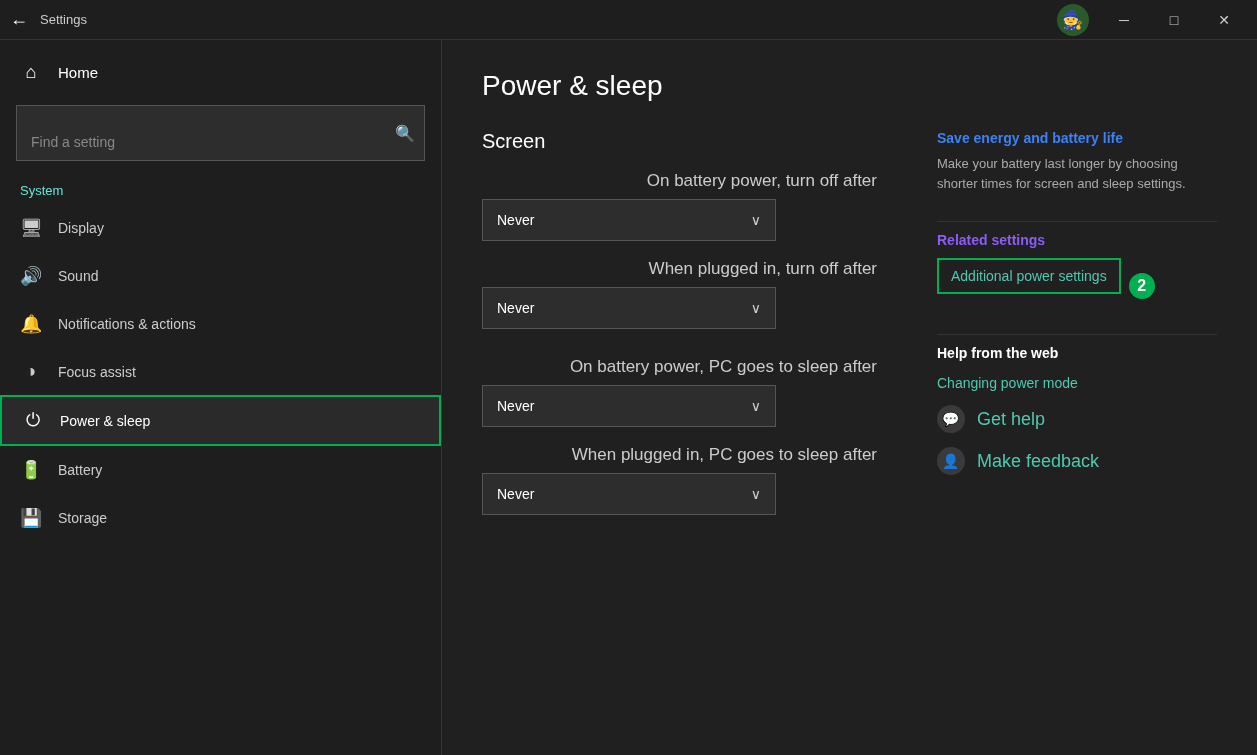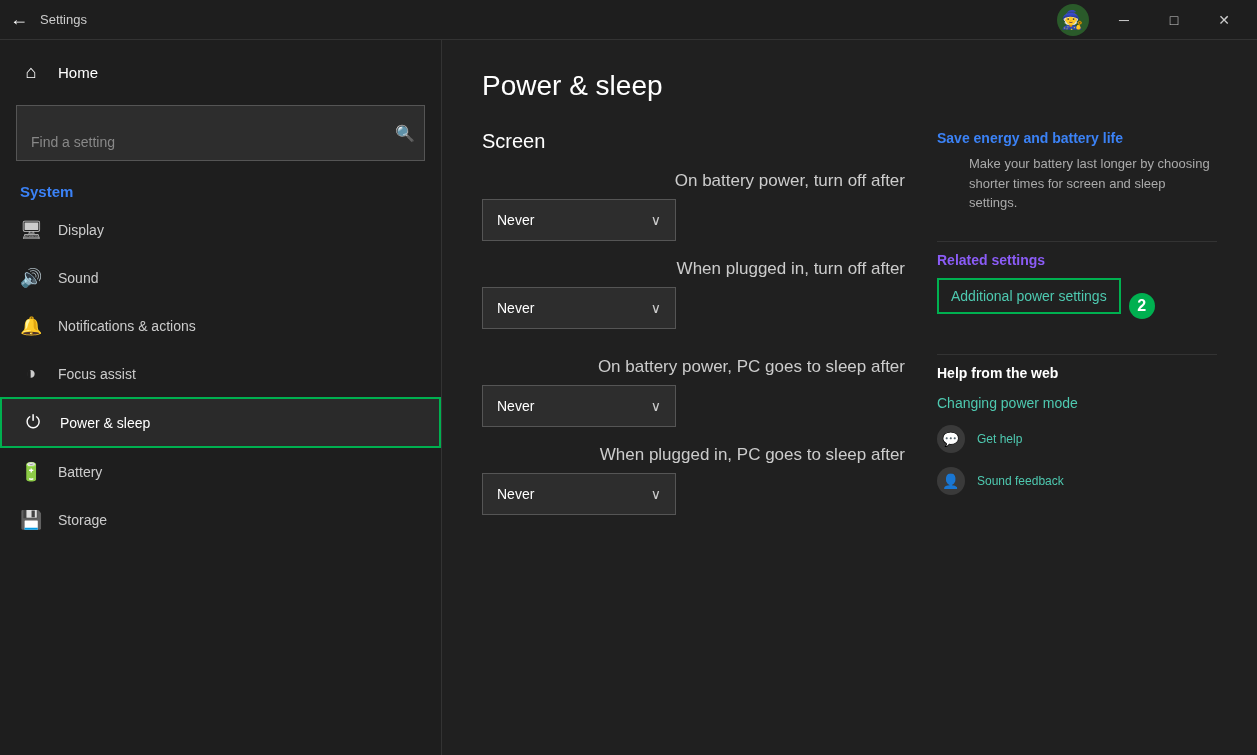"Screen" .content-inner { gap: 32px -> 60px }
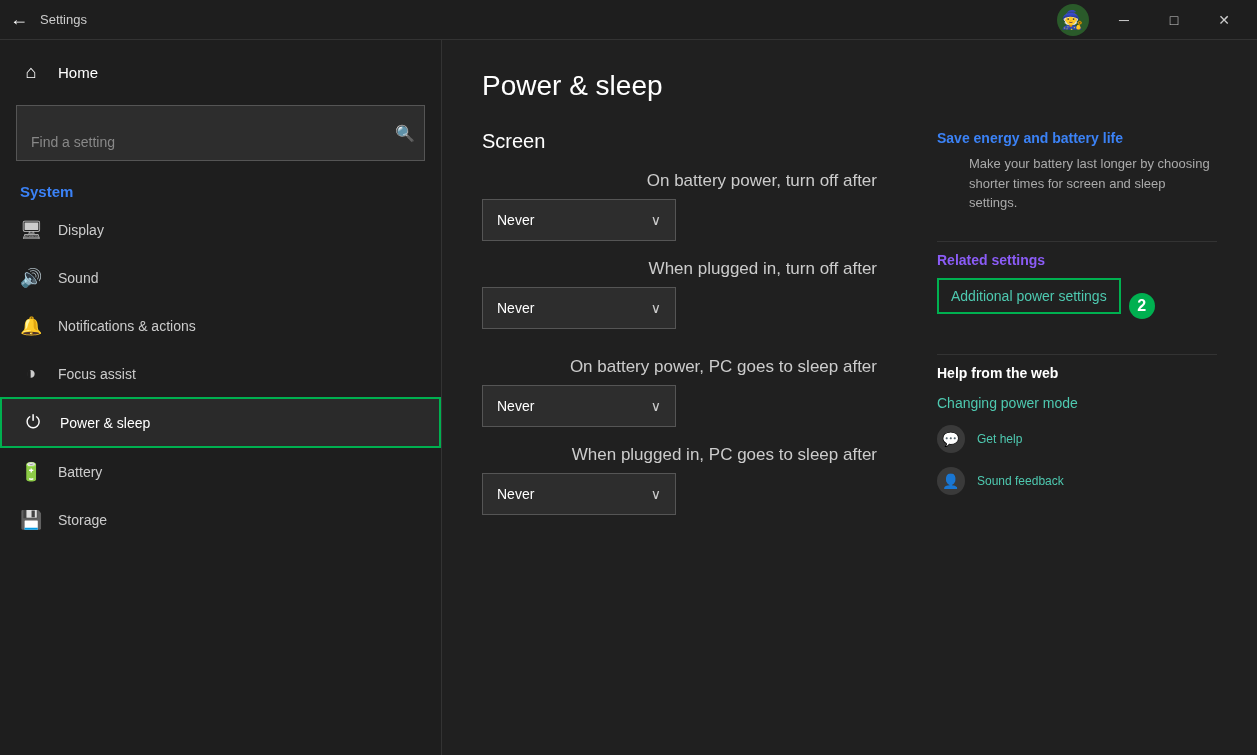"Make your battery last longer" .info-text { margin-left: 32px -> none }
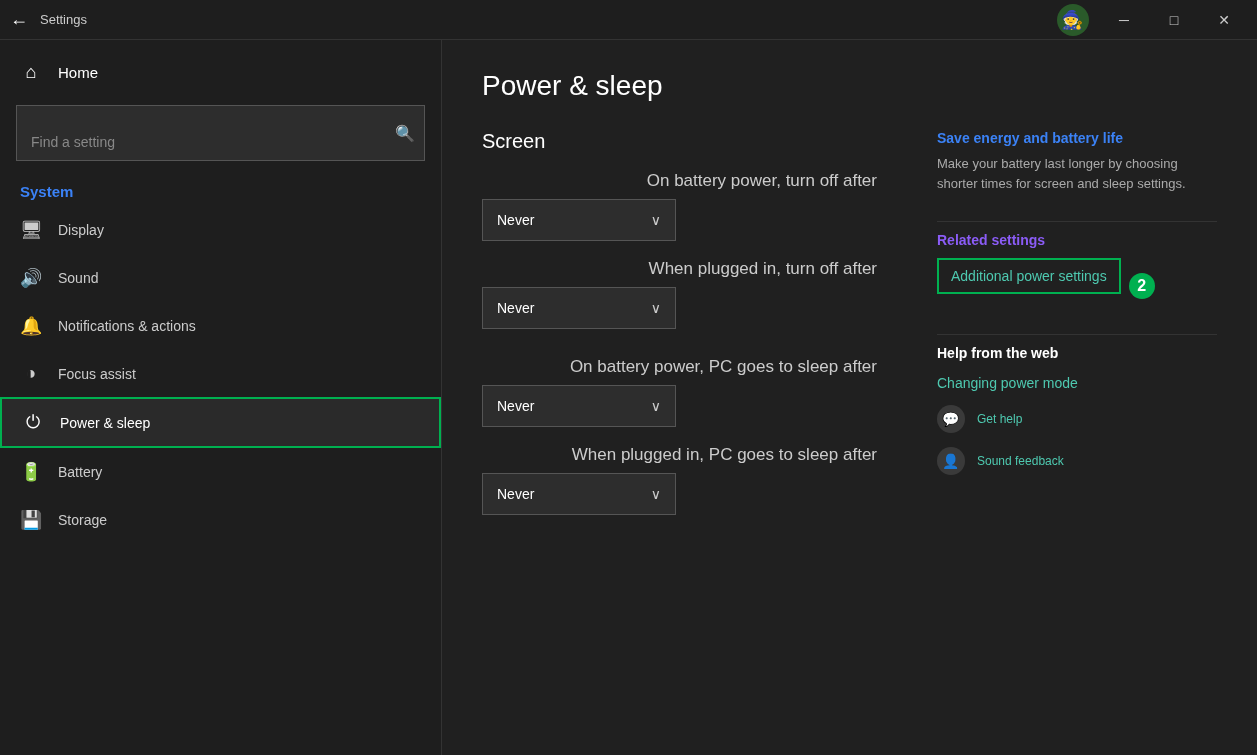"System" .sidebar-section-label { color: #3b82f6 -> #5eead4; font-size: 15px -> 13px; font-weight: 700 -> 400 }
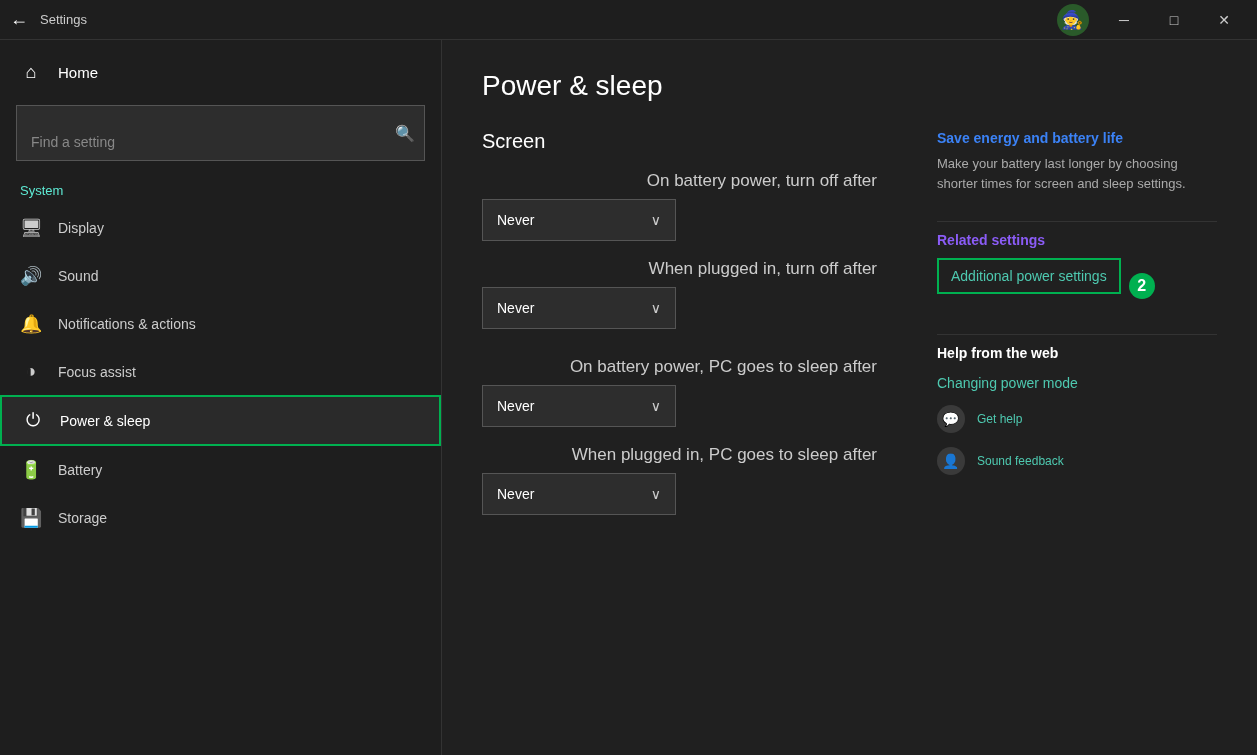"Never" .dropdown { width: 194px -> 294px }
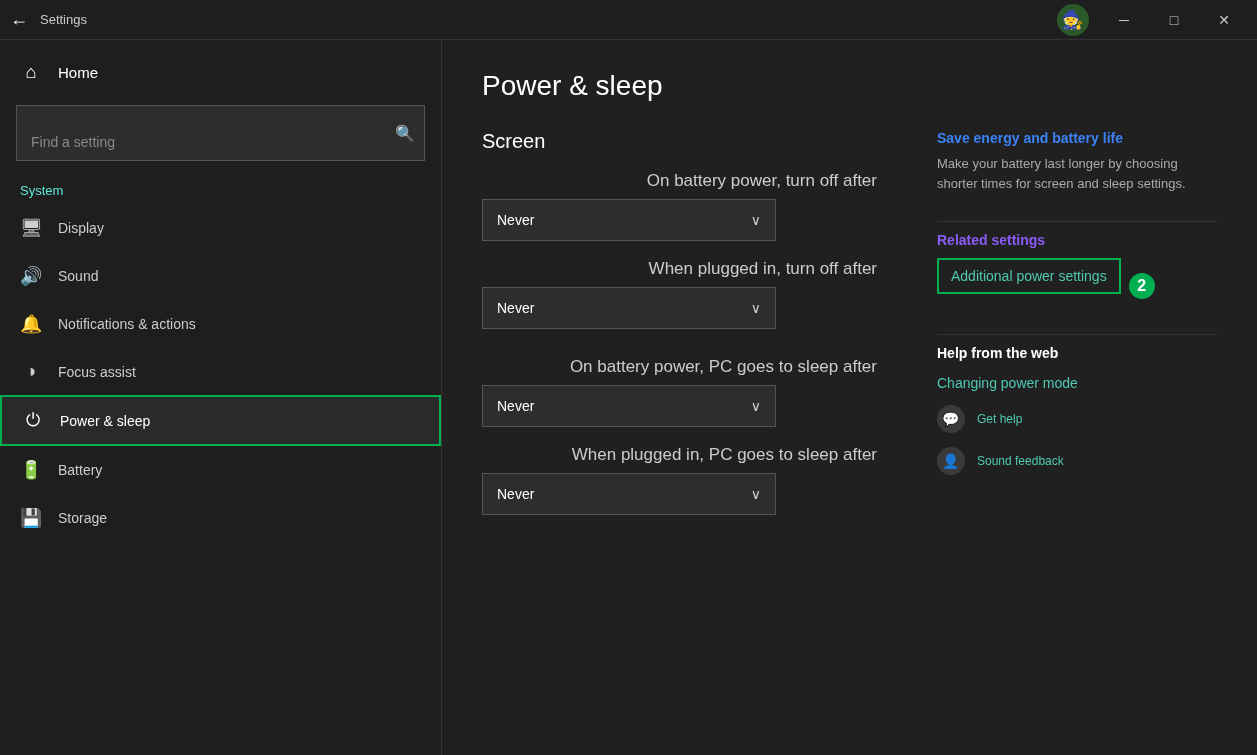"Get help" .help-item-text { font-size: 12px -> 18px }
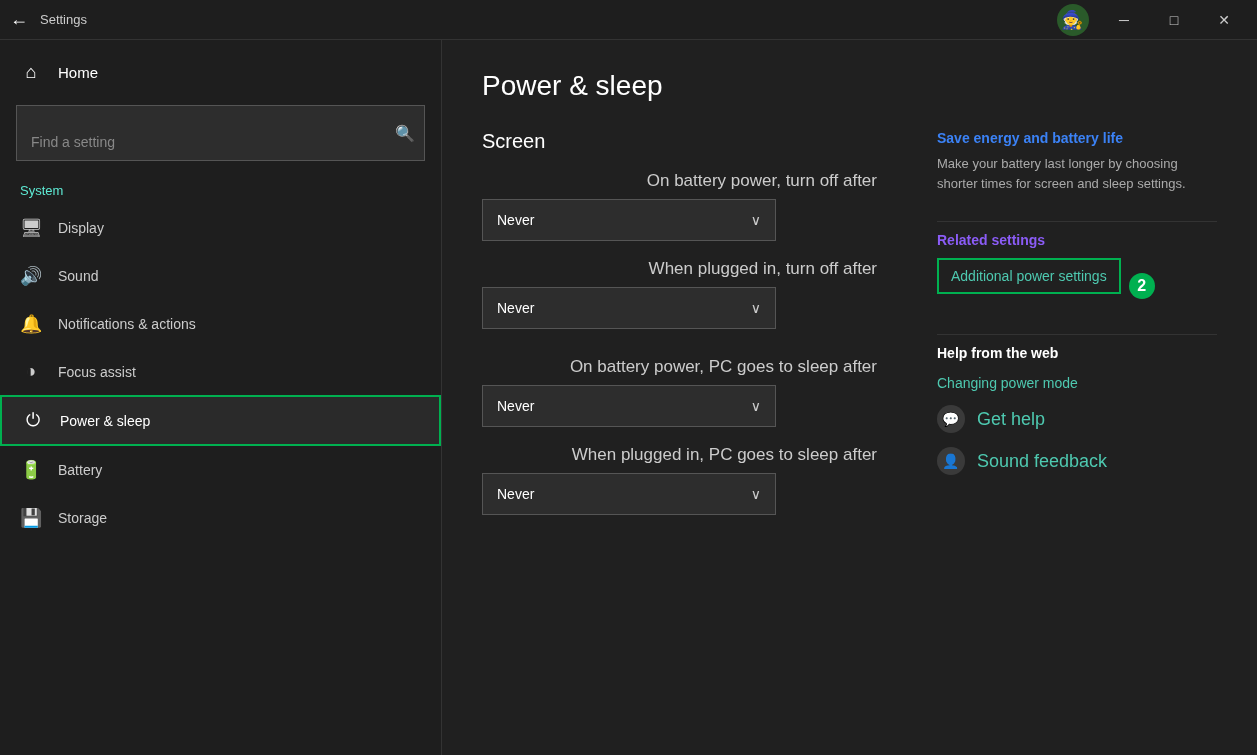"Sound feedback" span.help-item-text { text: Sound -> Make }
